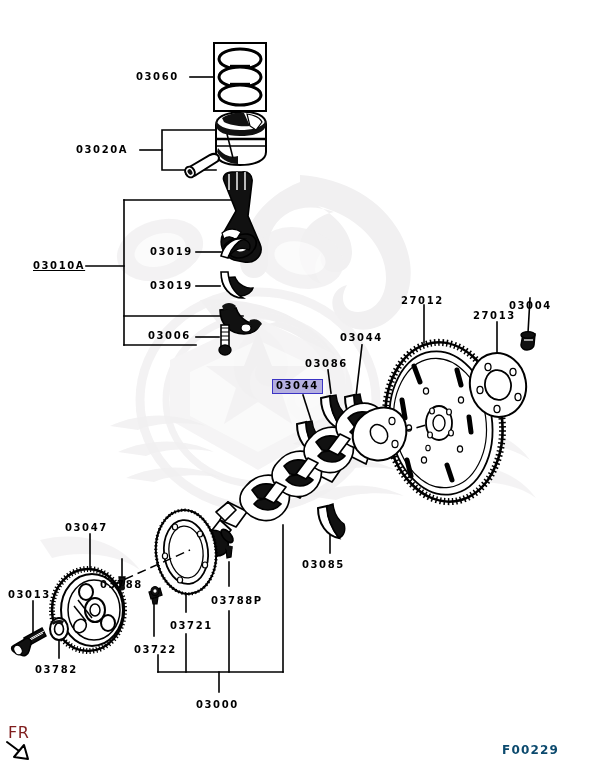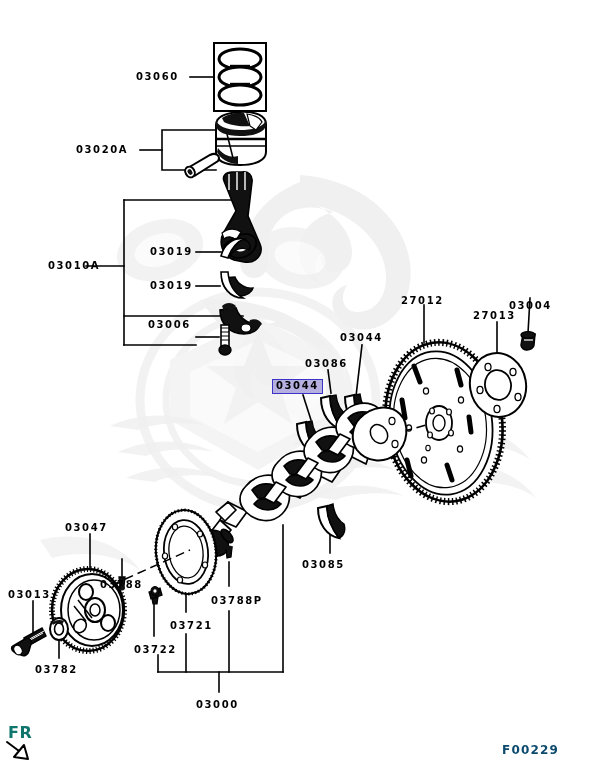"03010A" div.lbl { left: 48px -> 33px; text-decoration: none -> underline }
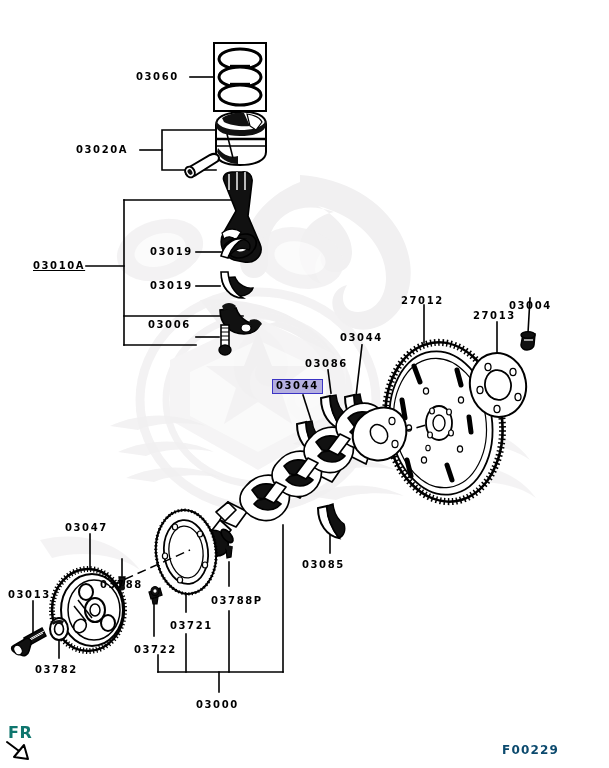"03006" div.lbl { top: 320px -> 331px }
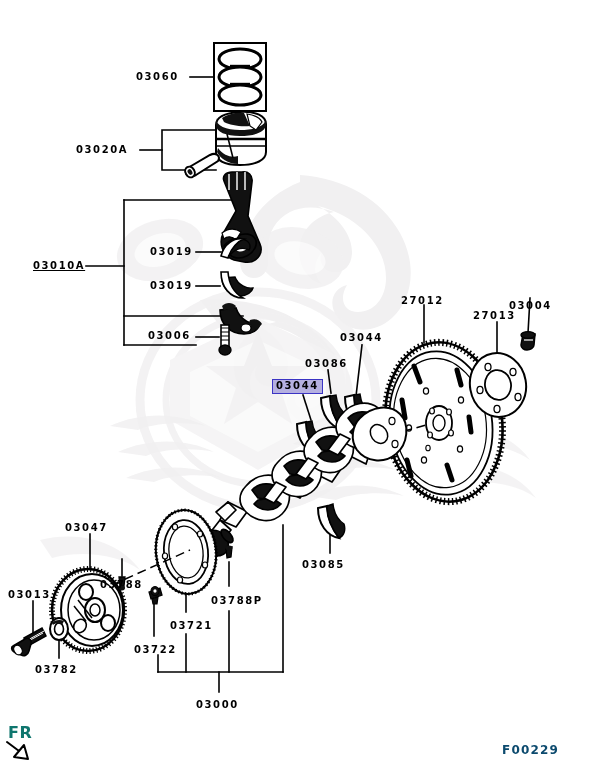"FR" .fr { color: #0f766e -> #7f1d1d; font-weight: 700 -> 400 }
